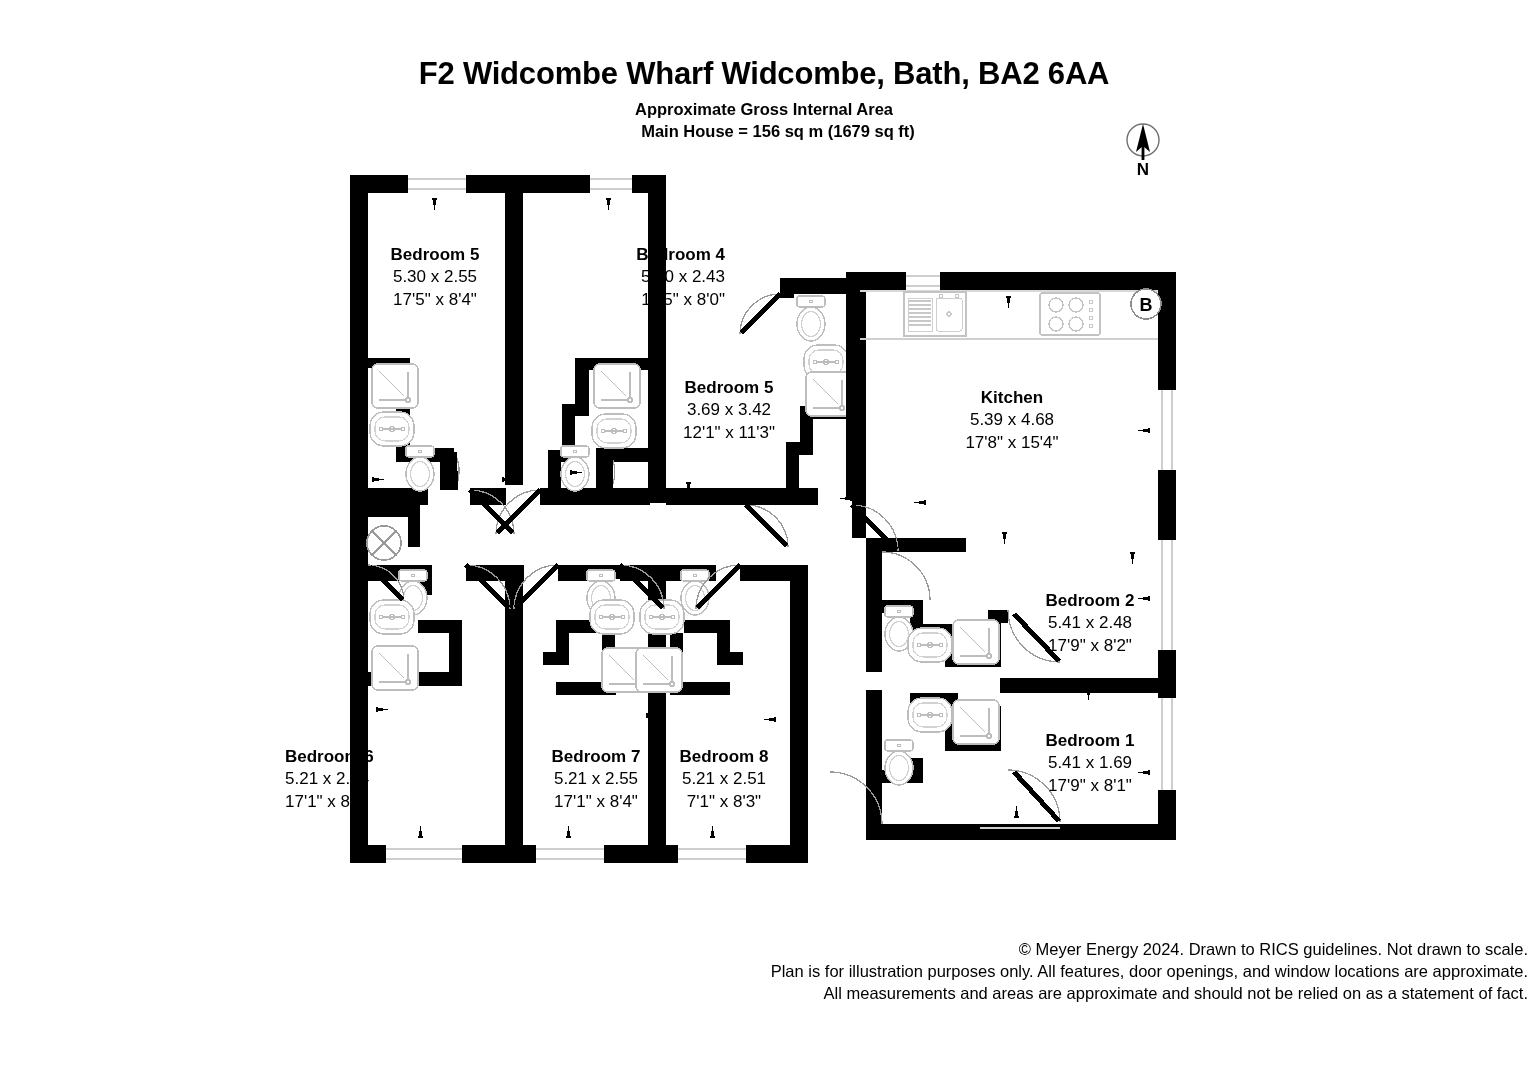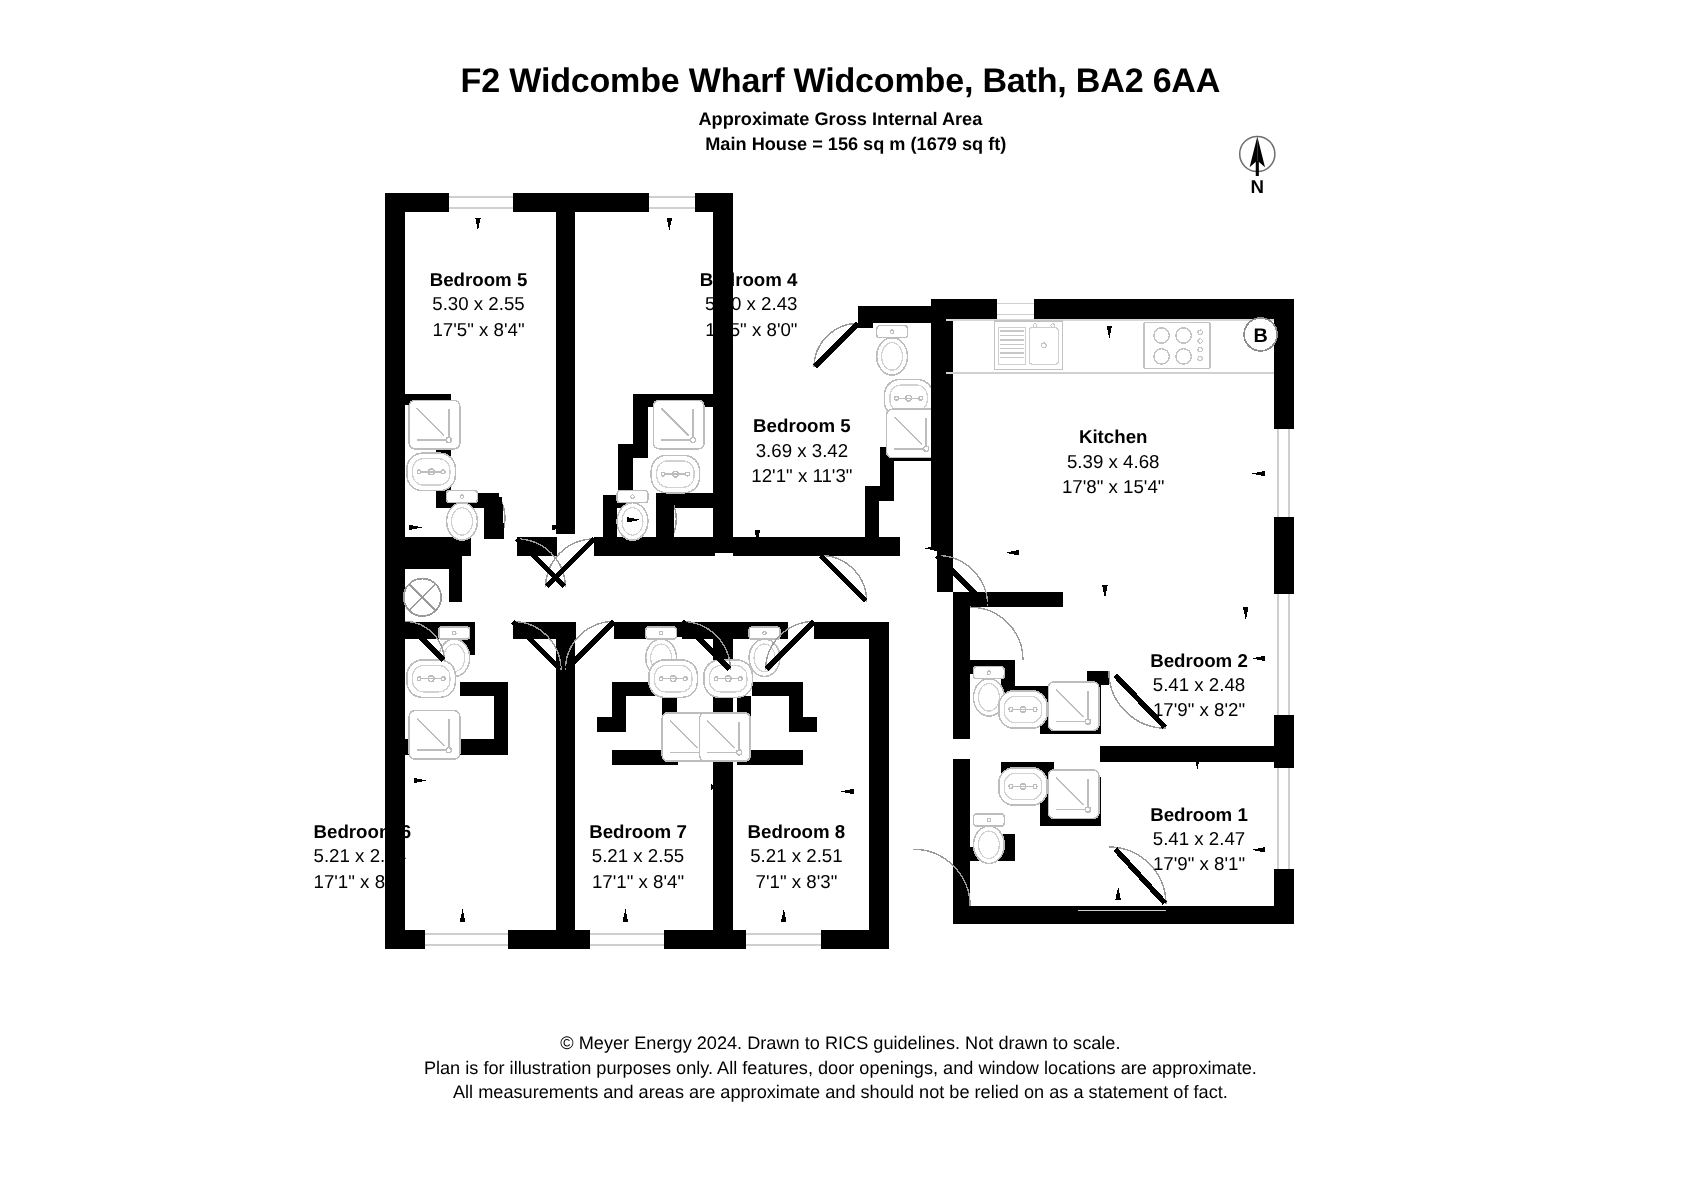"Bedroom 7" div.room { left: 430px -> 446px }
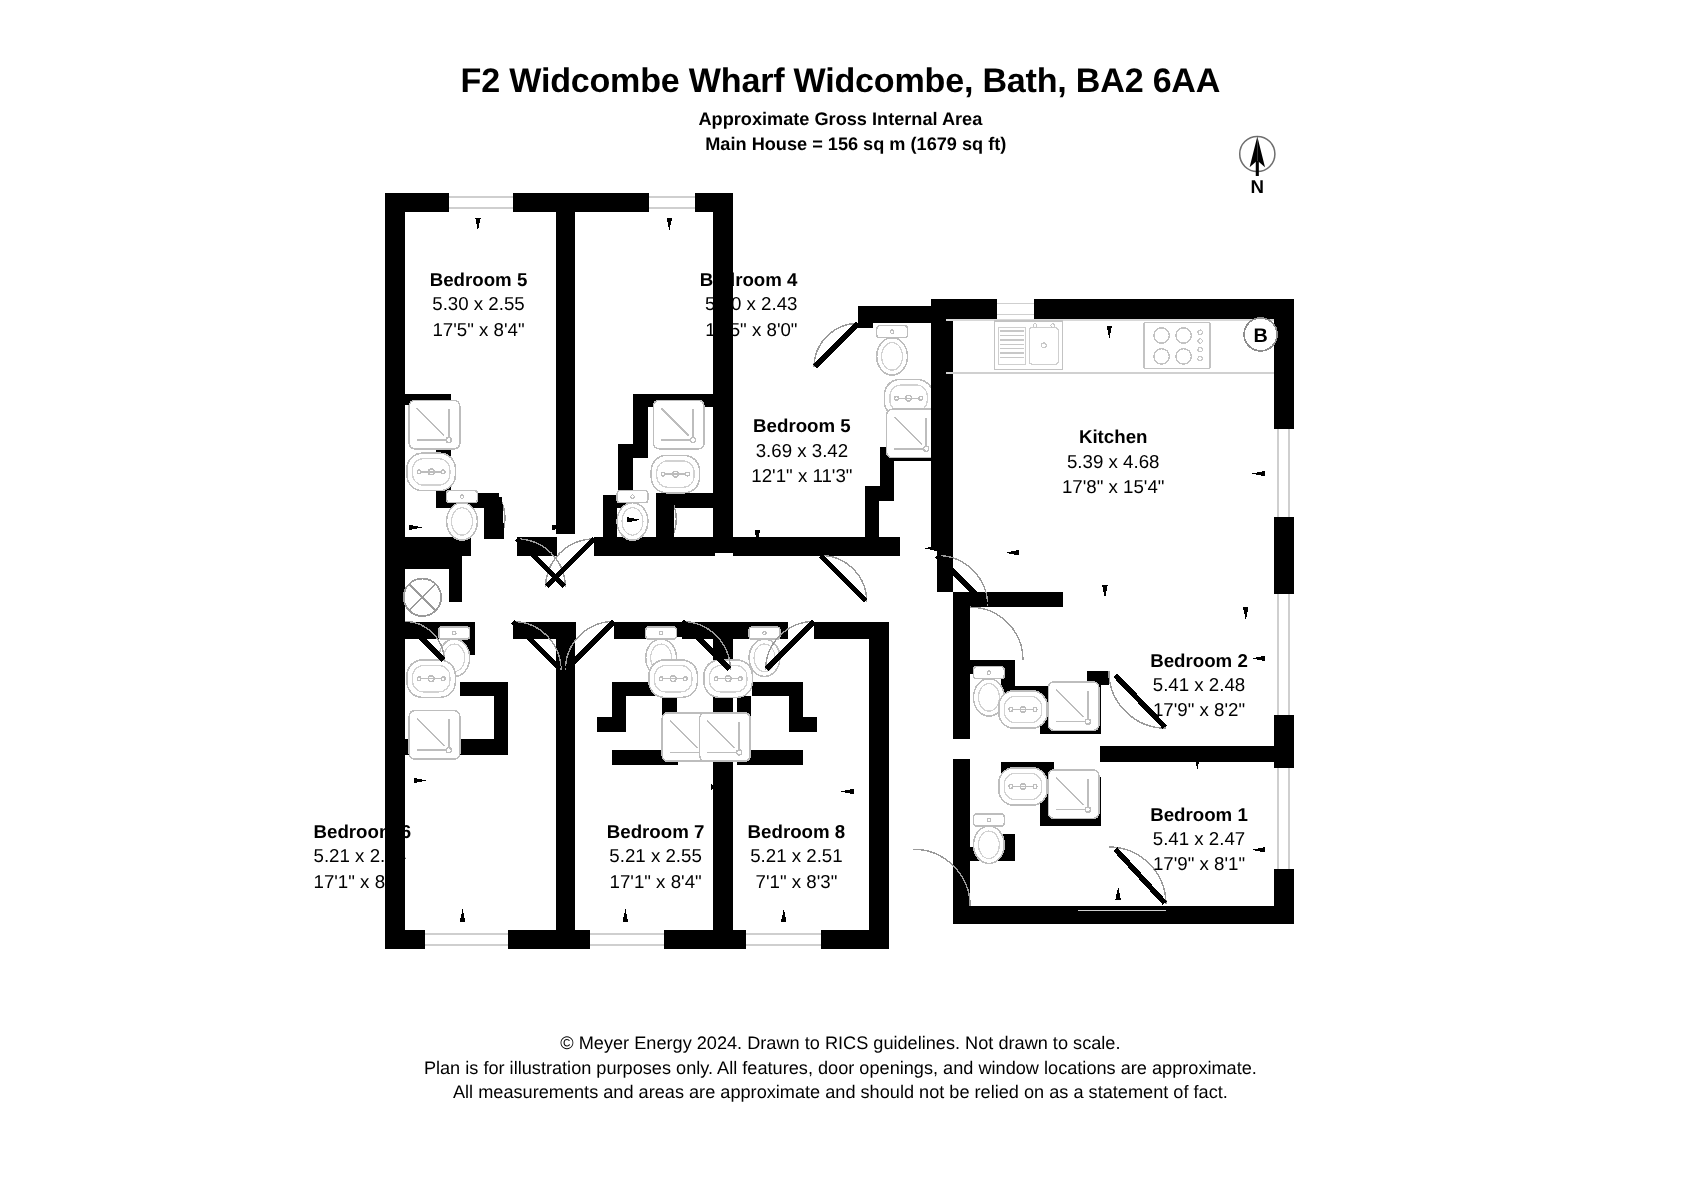"5.41 x 2.47" div.m { text: 2.47 -> 1.69 }
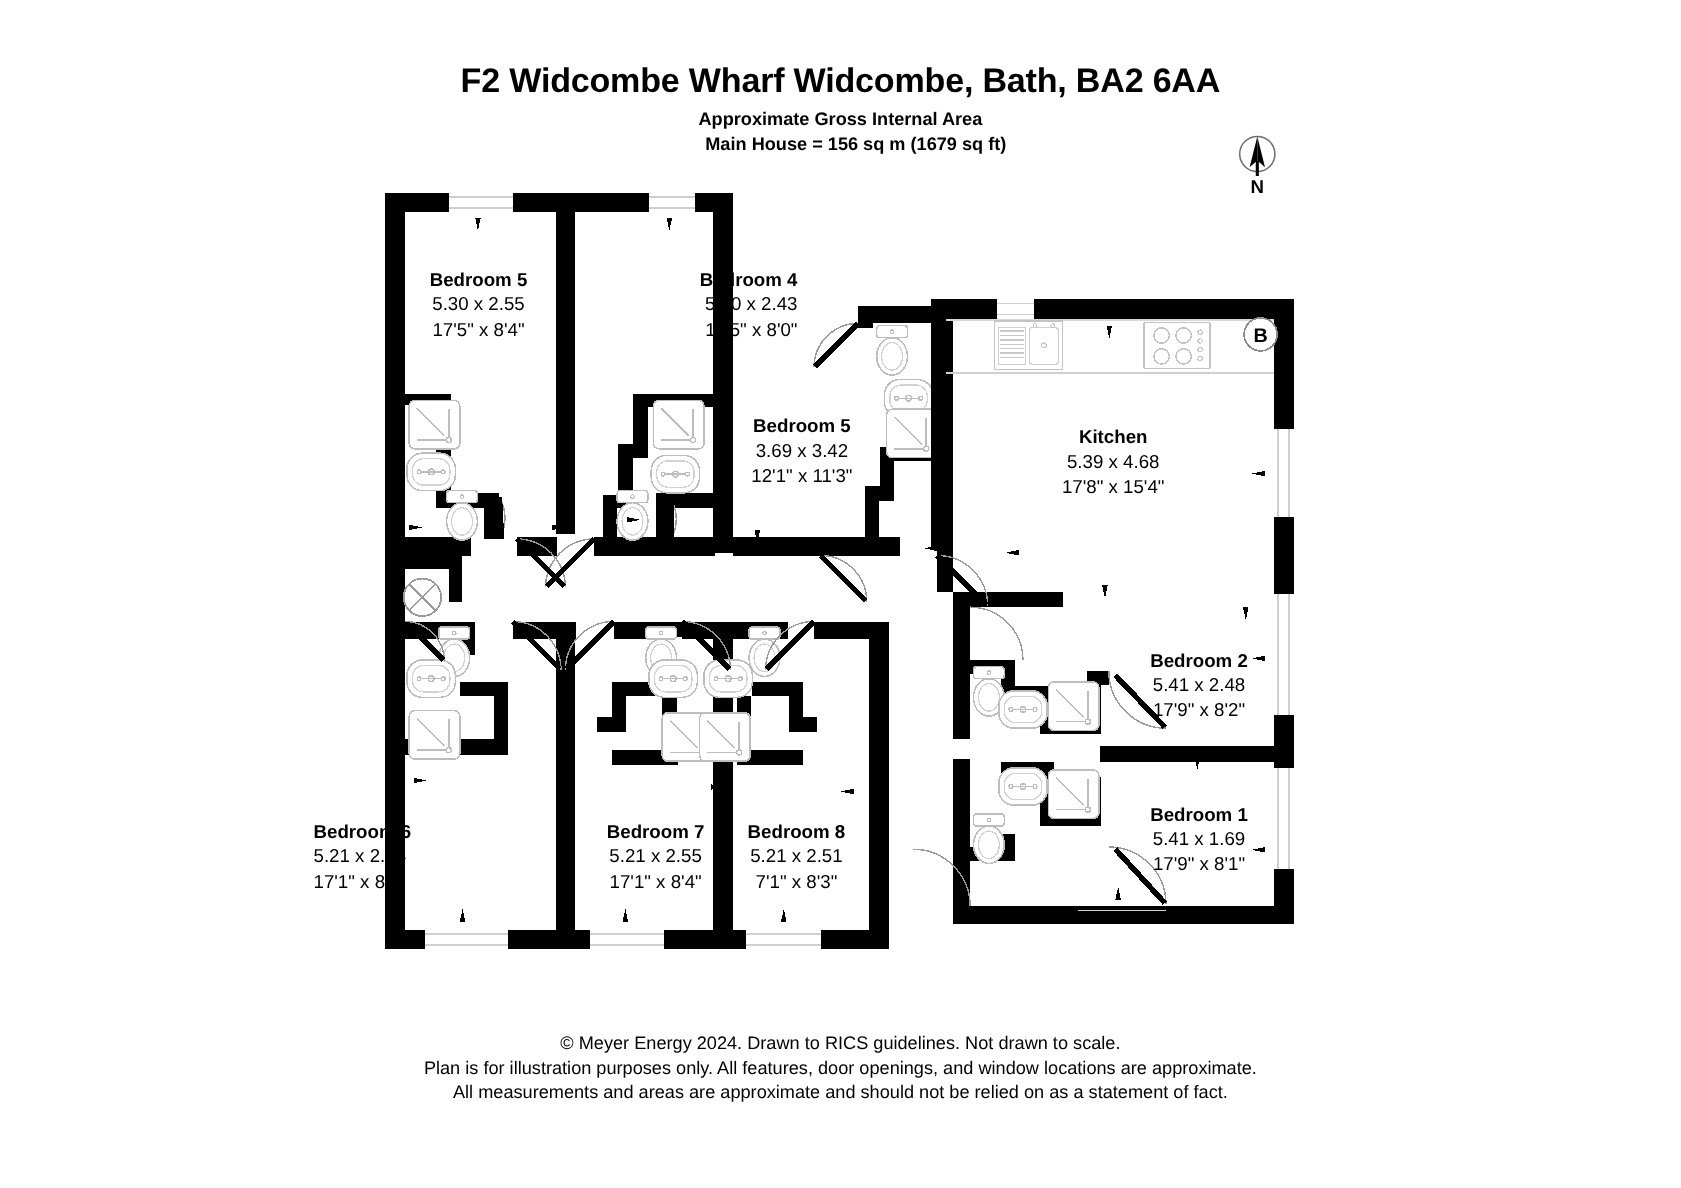"© Meyer Energy 2024. Drawn" .foot { text-align: center -> right }
